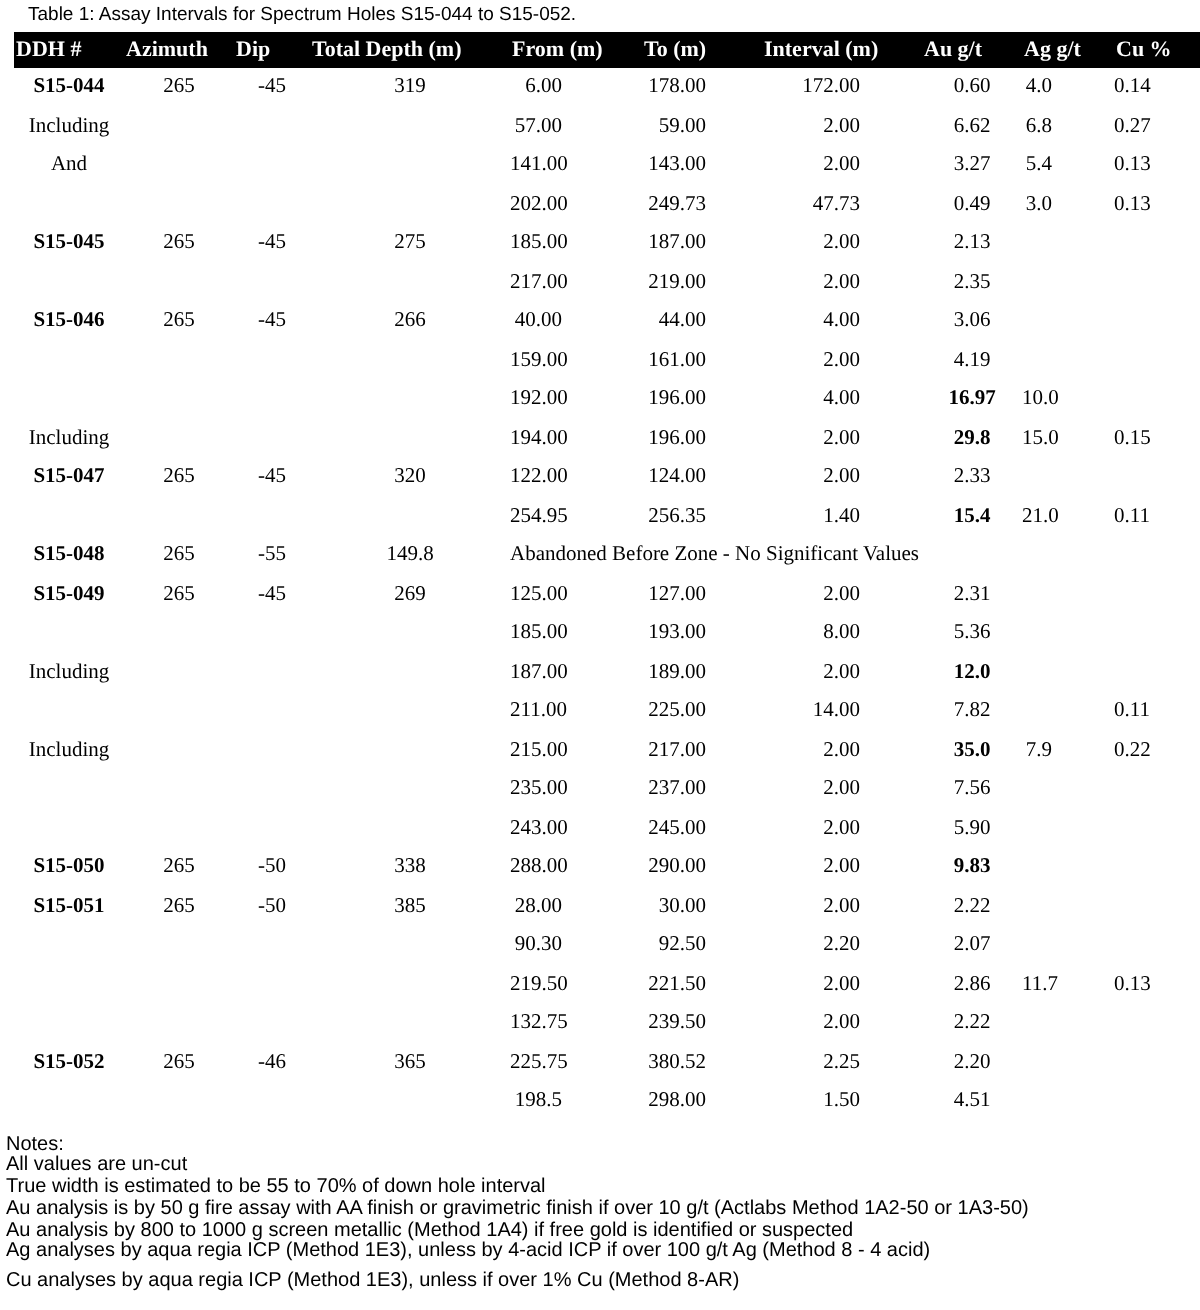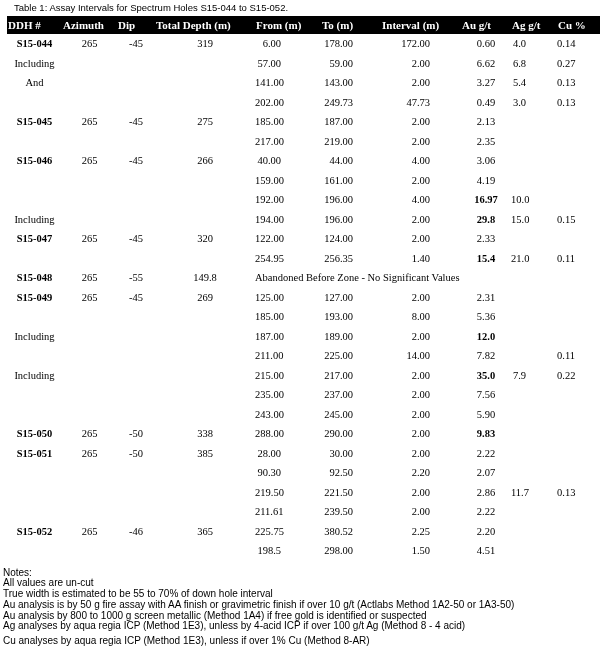"211.61" td.c5 { text: 211.61 -> 132.75 }
